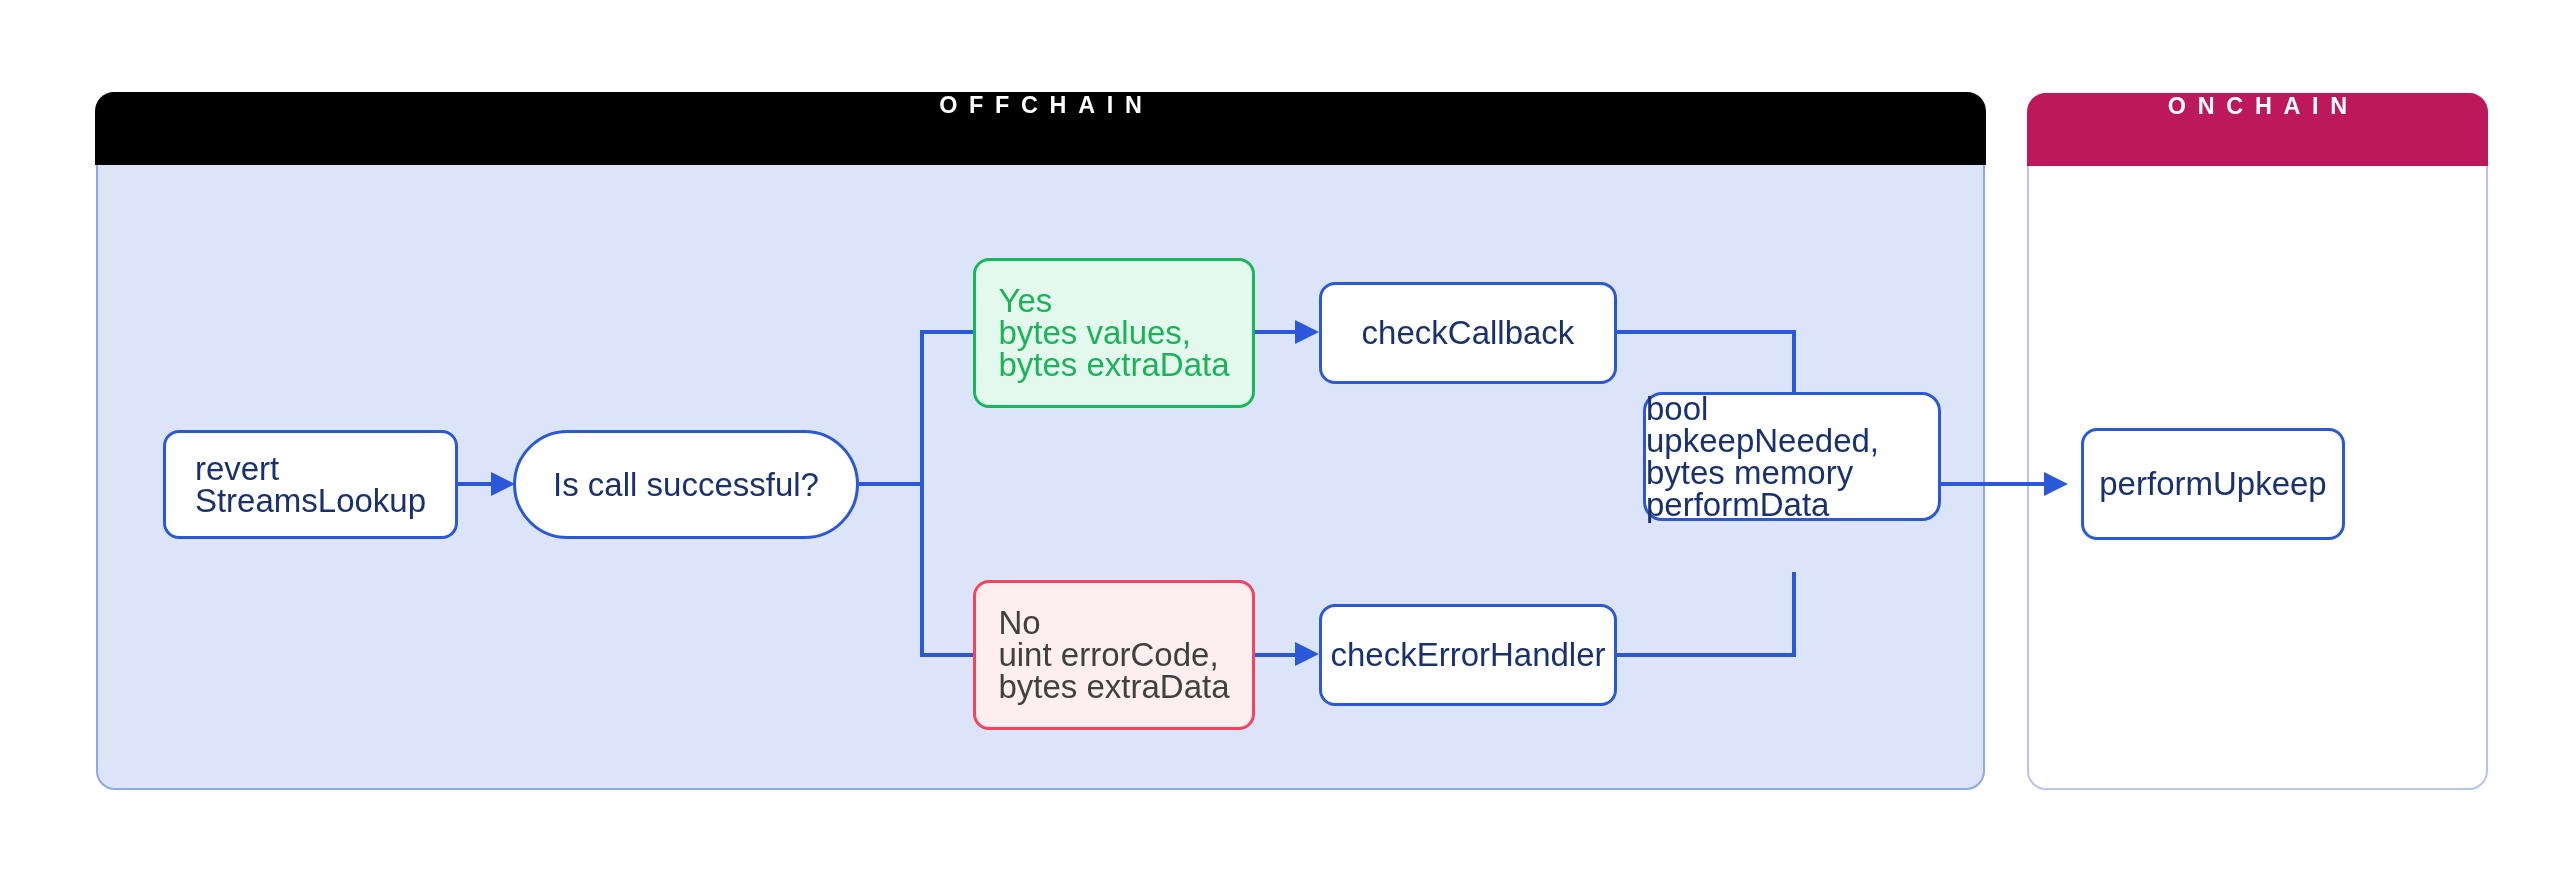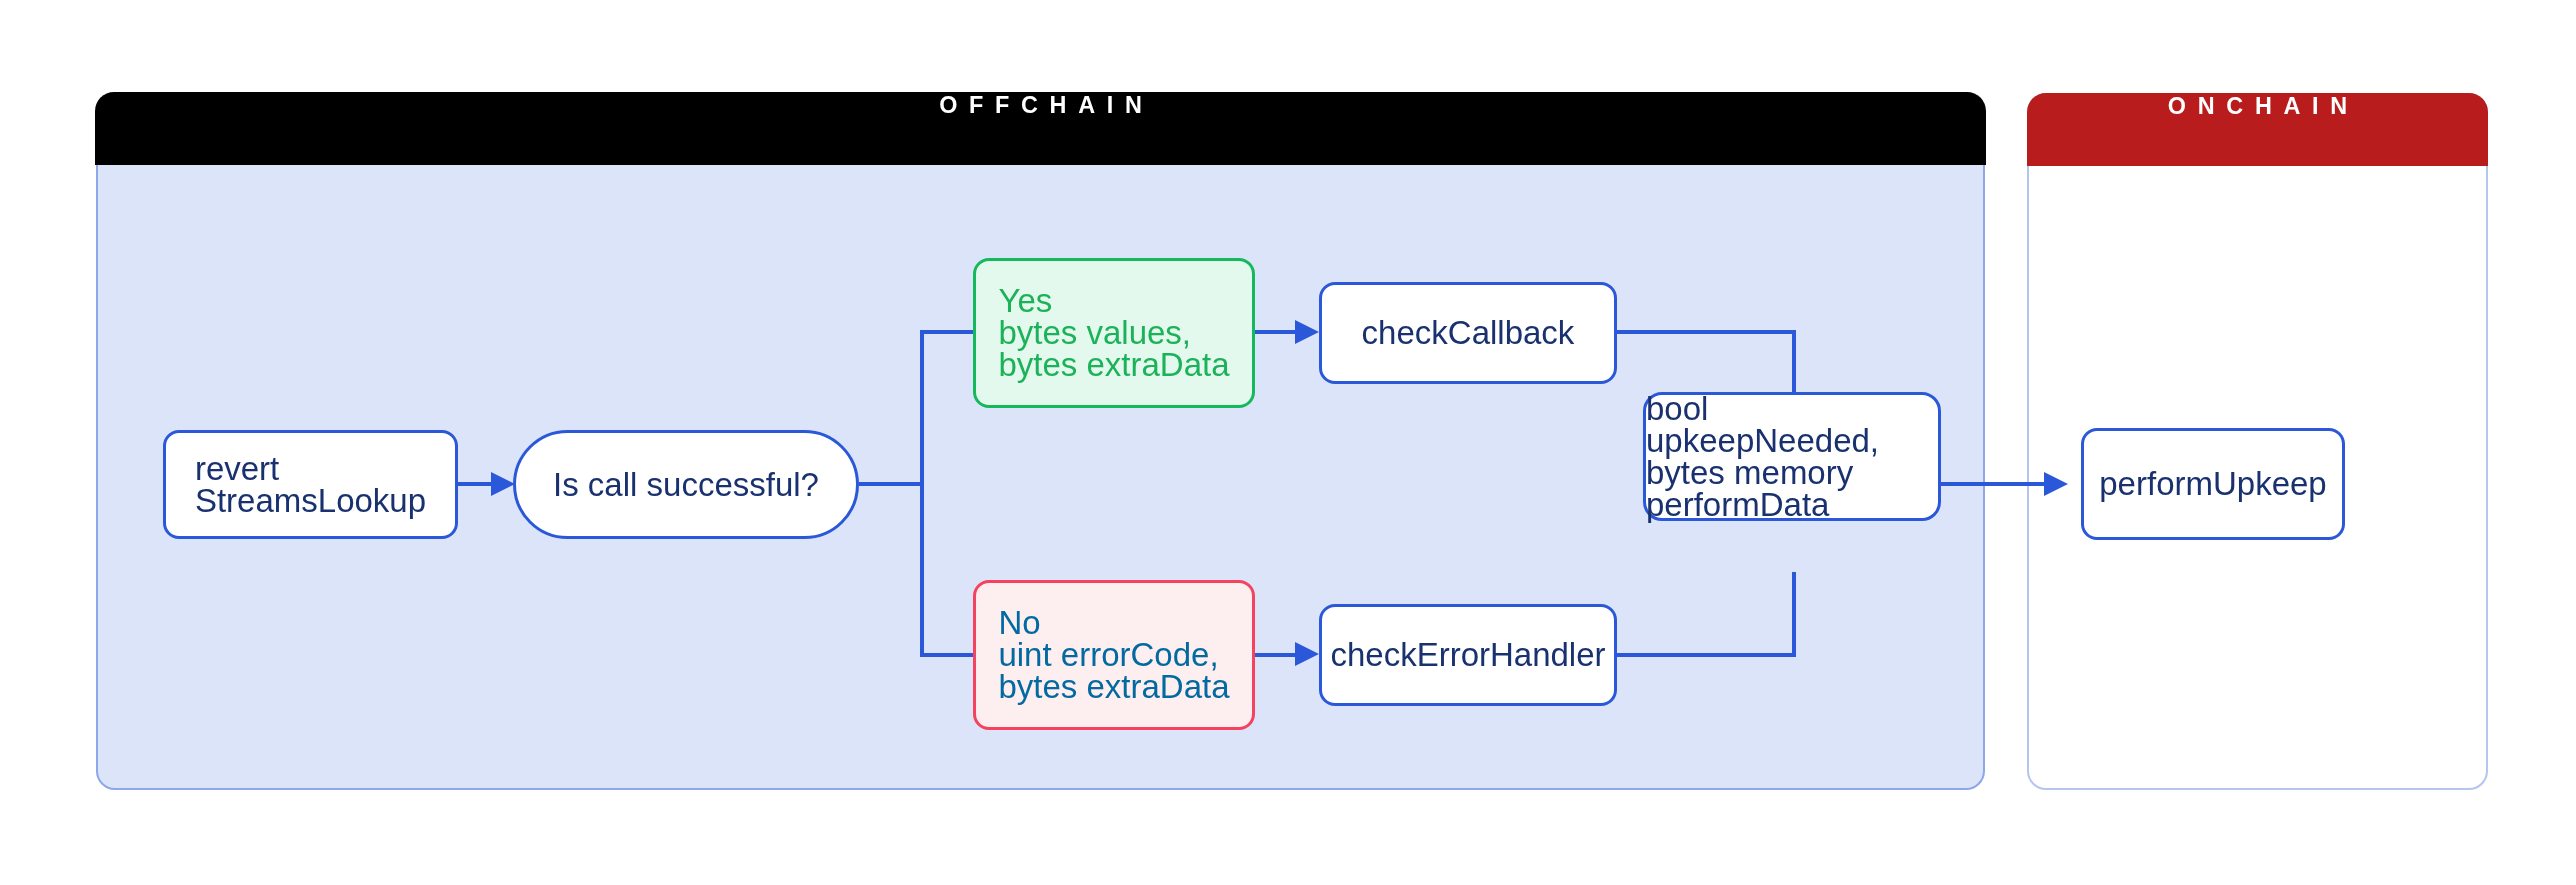"ONCHAIN" .panel-onchain .panel-header { background: #b91c1c -> #be185d }
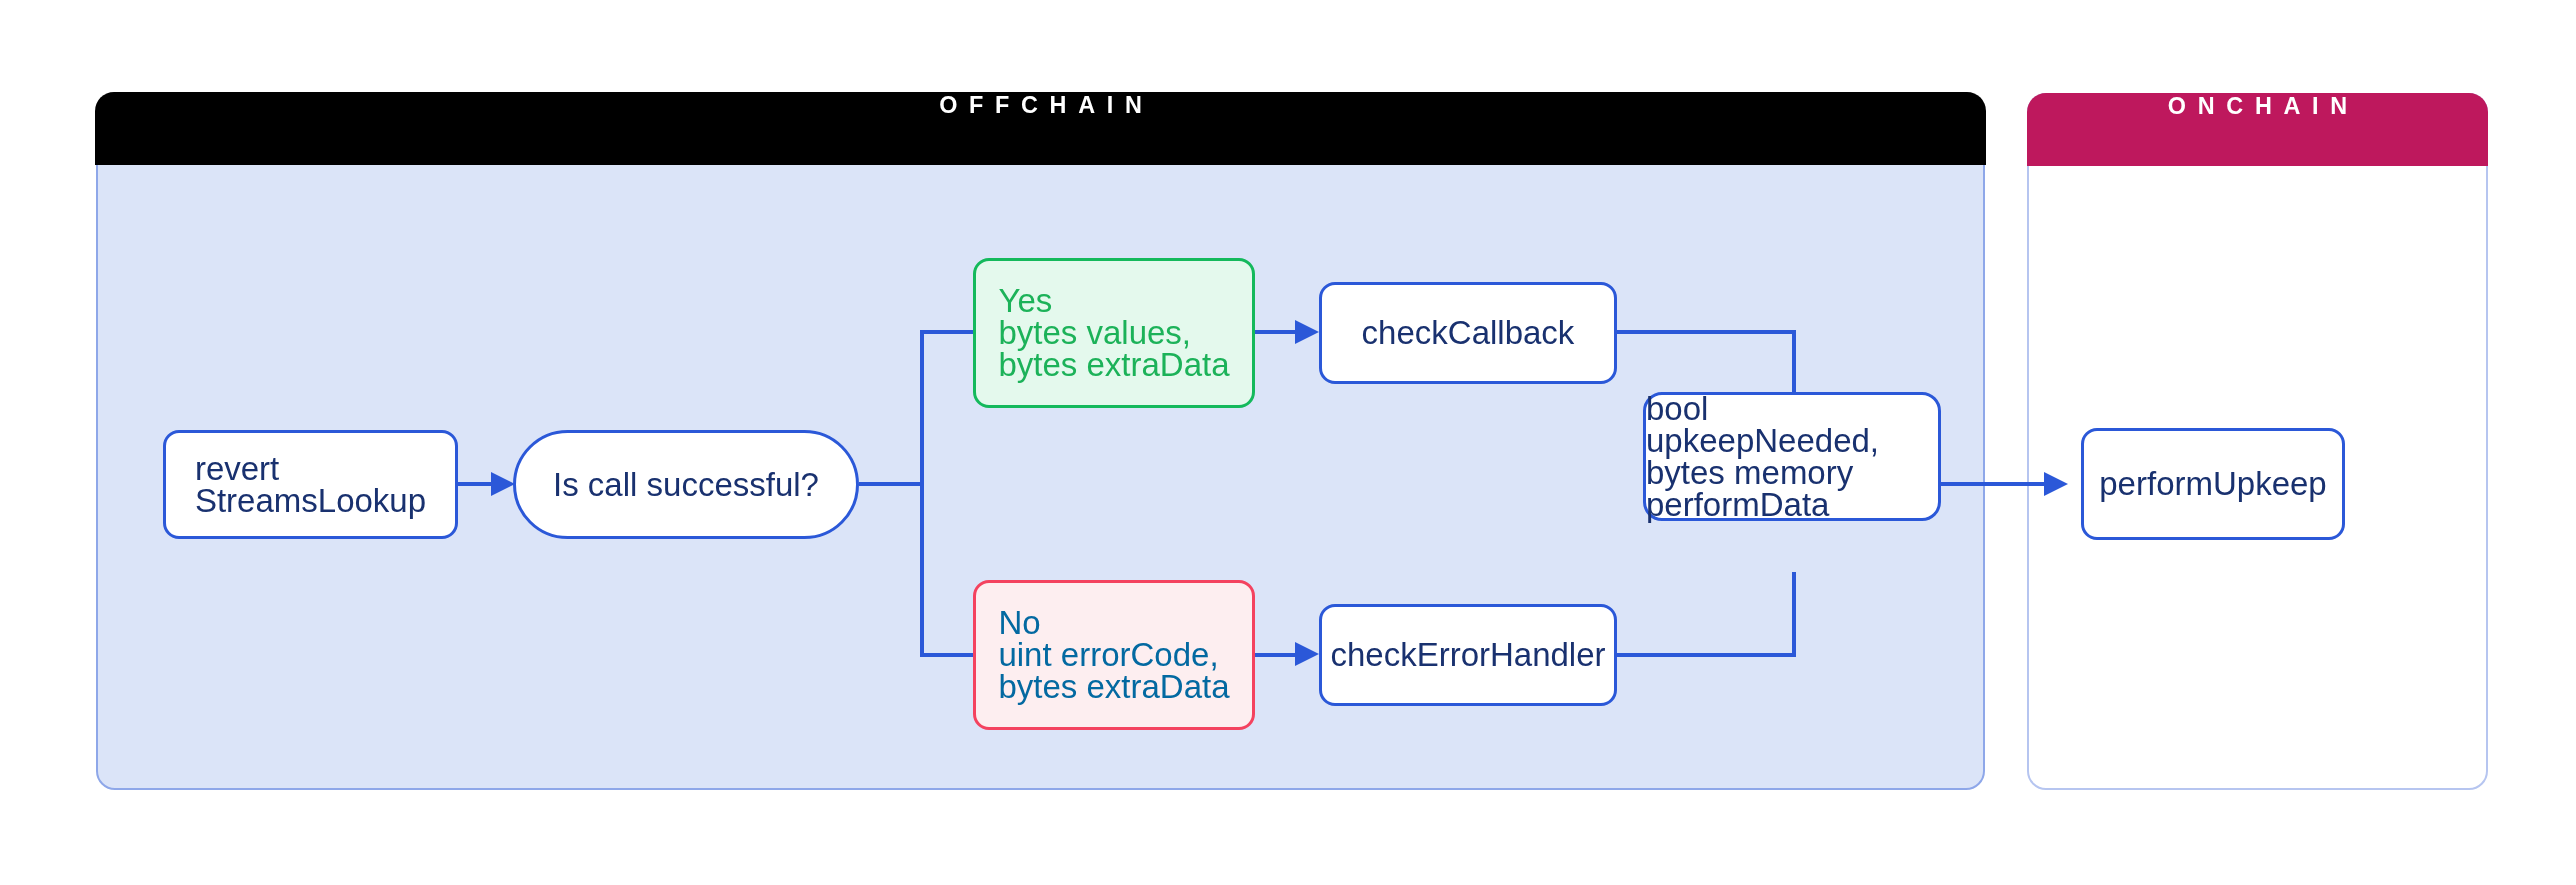"No" .node-no { color: #0369a1 -> #404040 }
